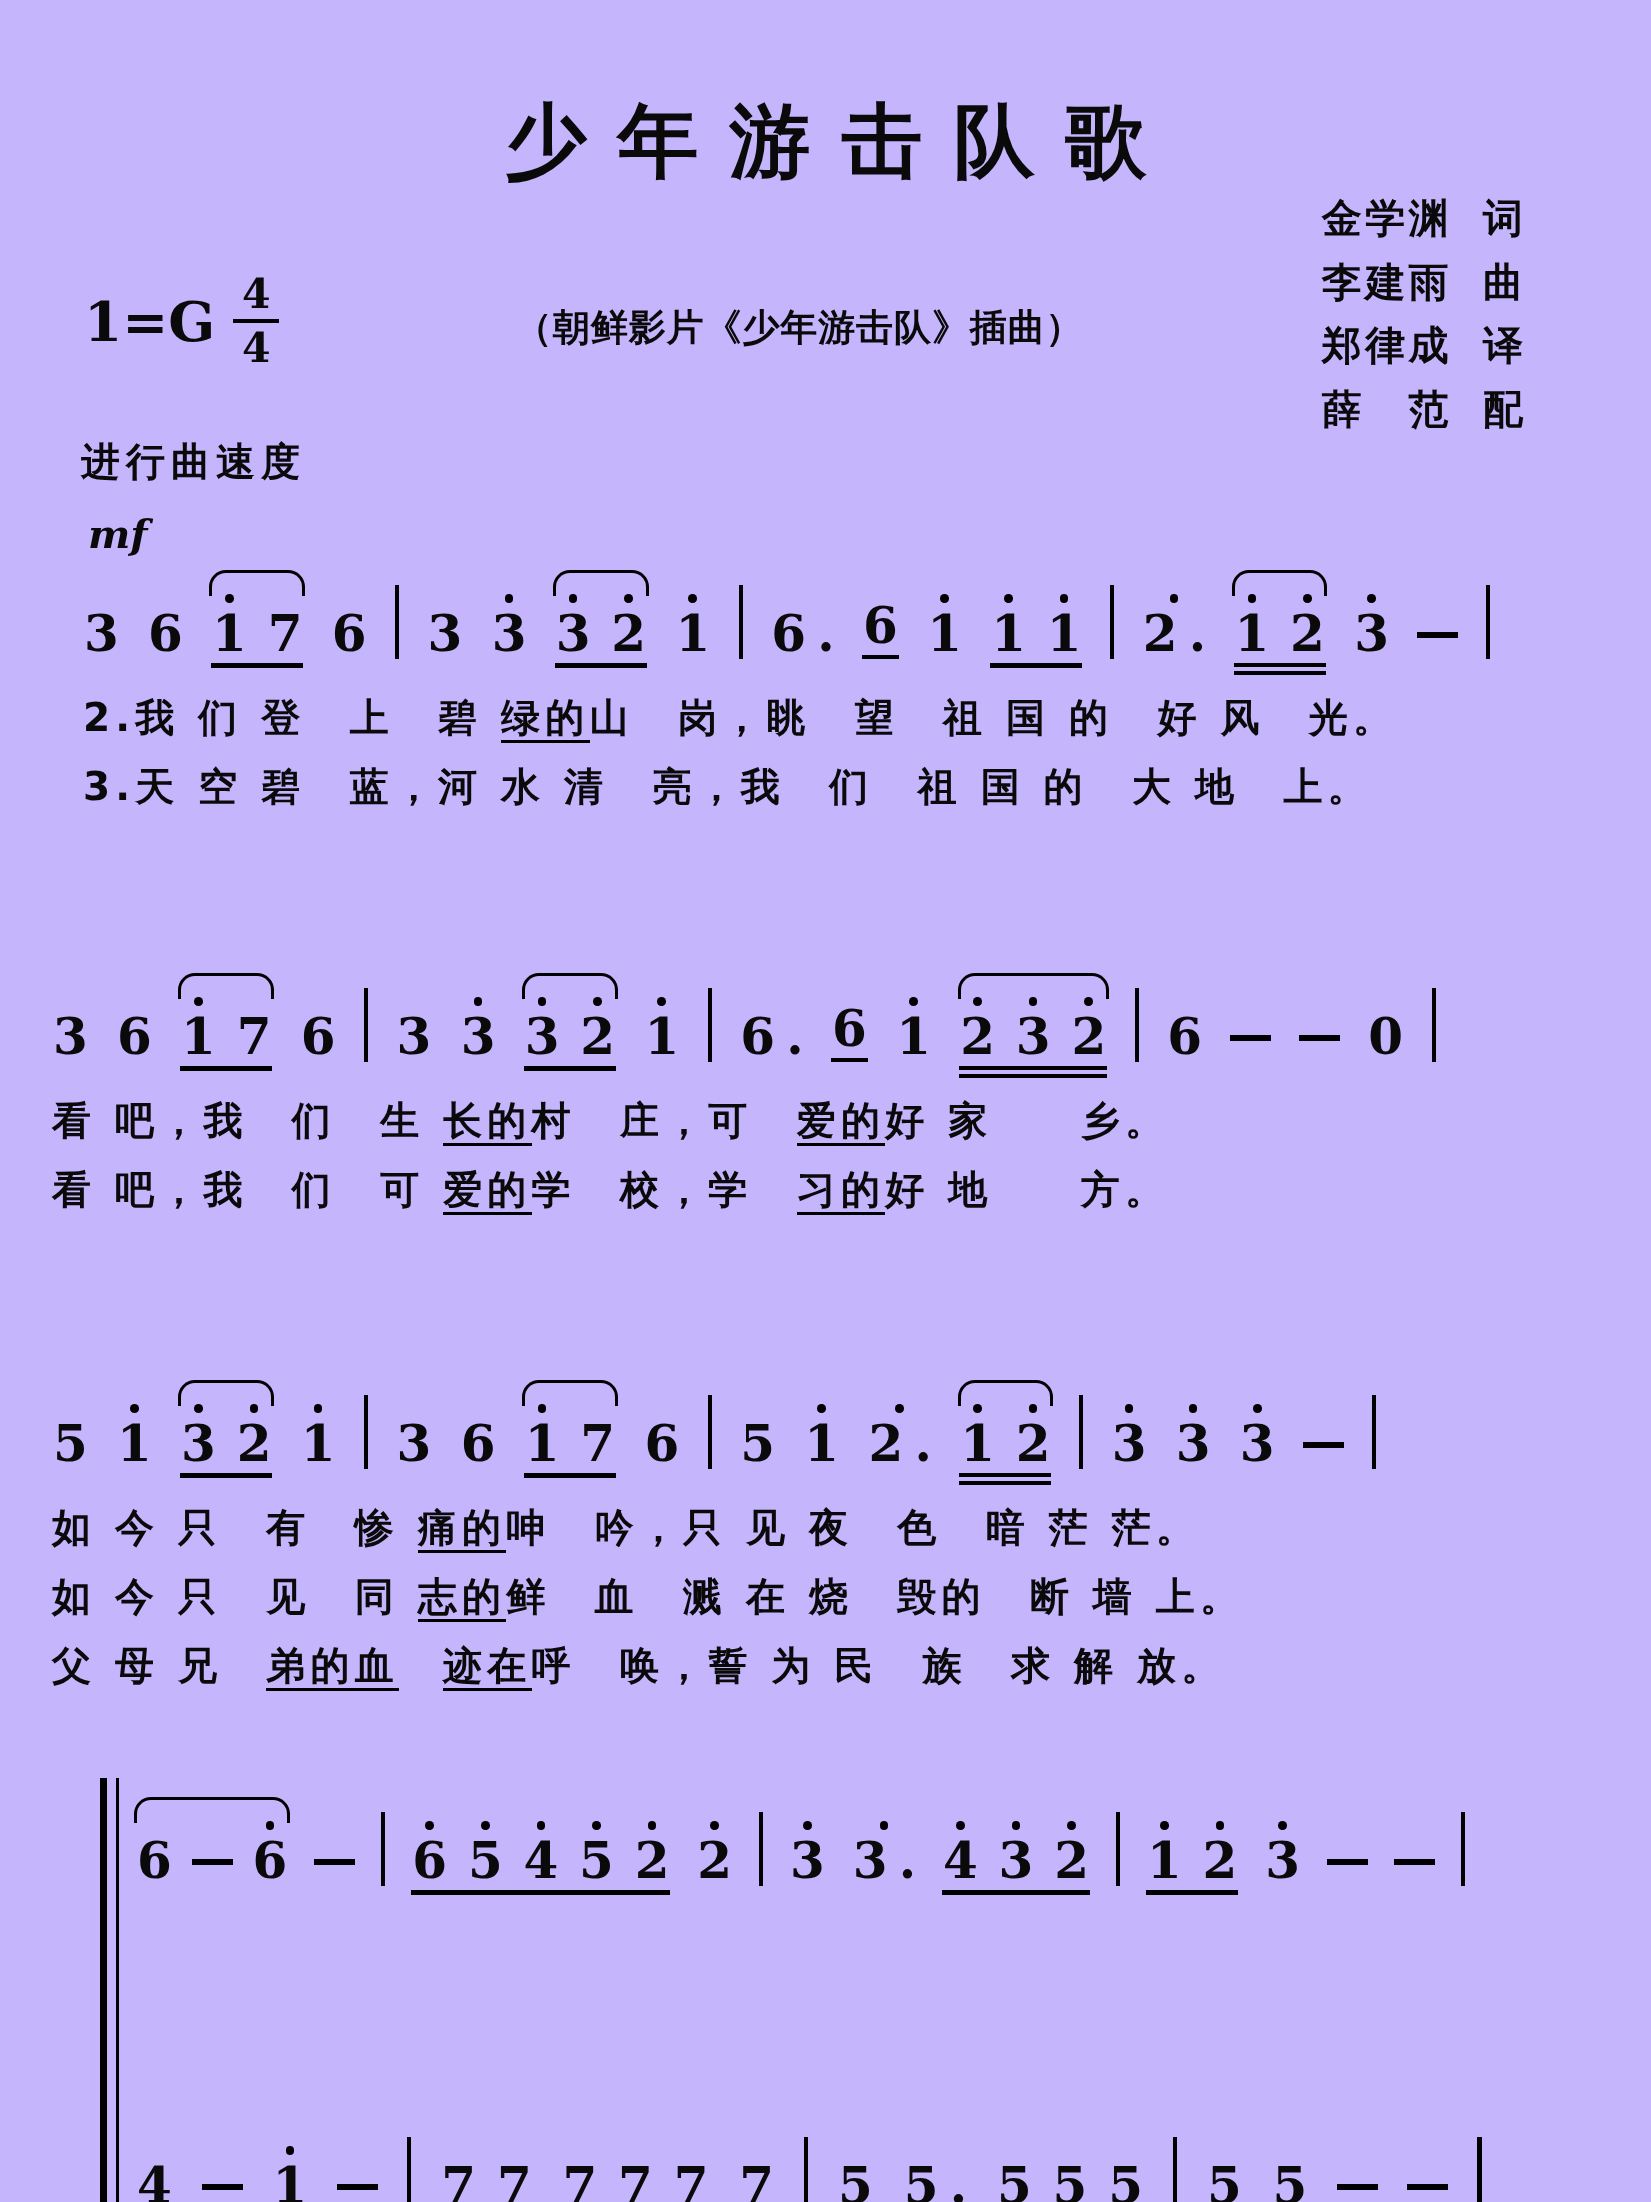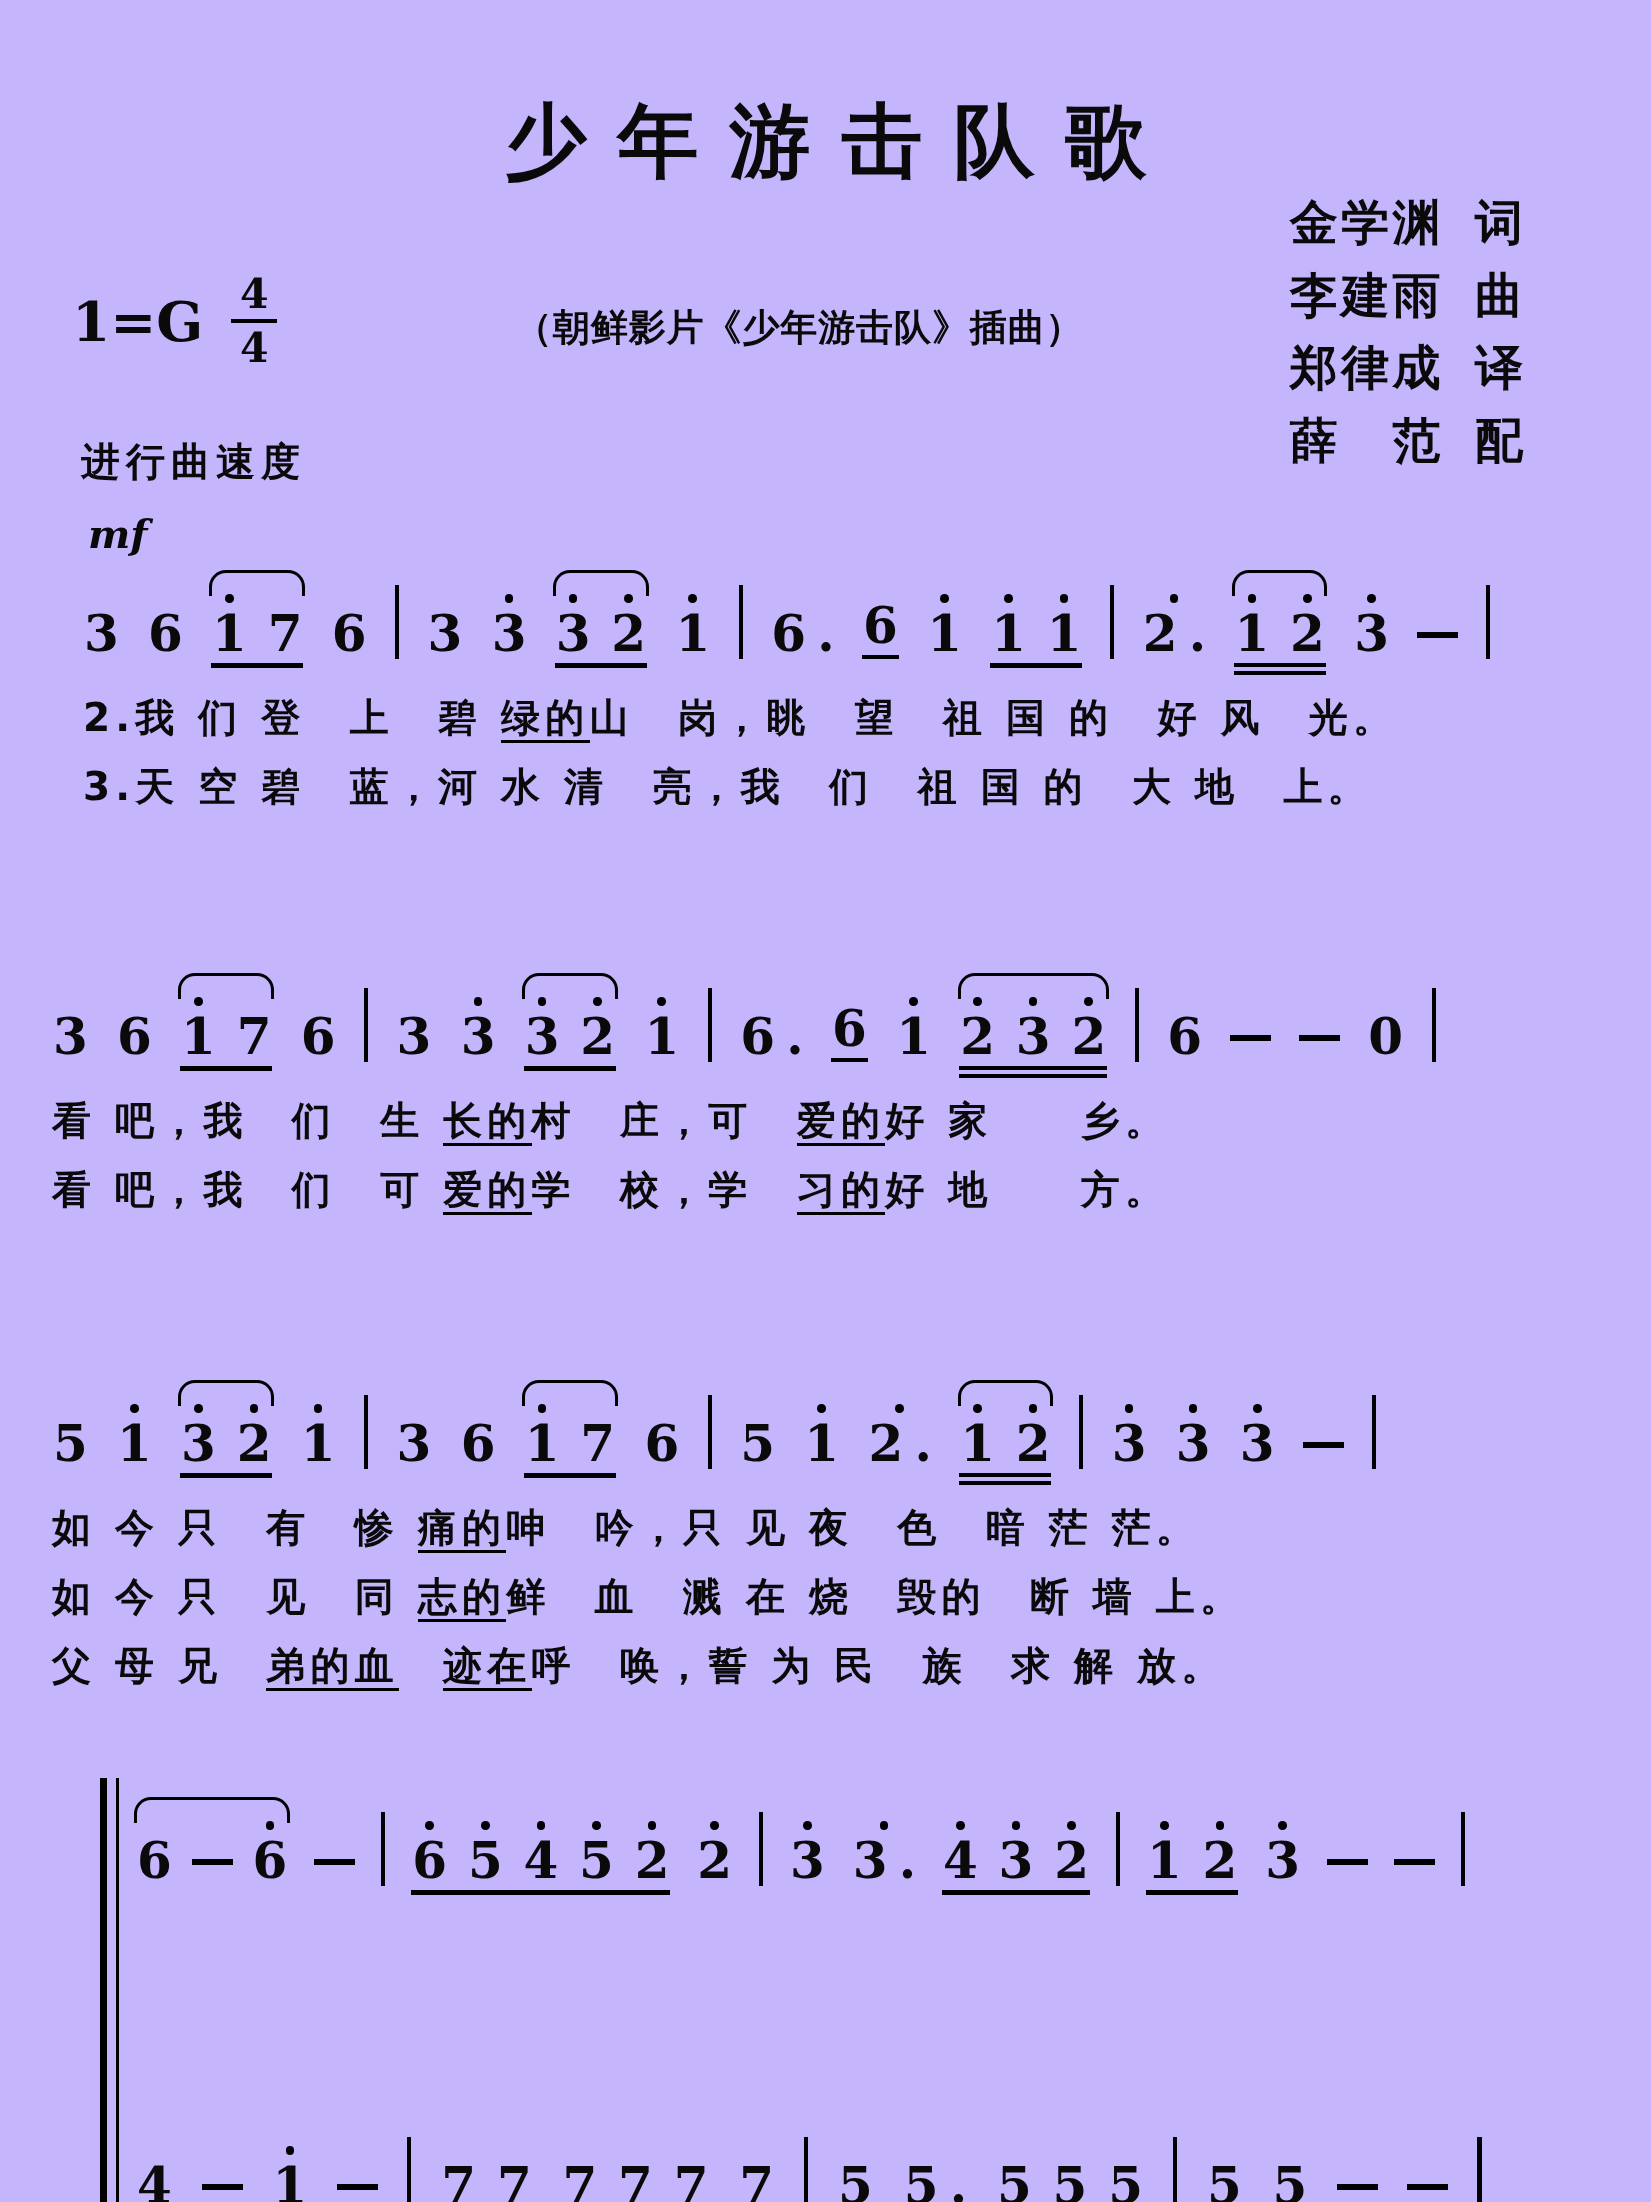"金学渊" .credits { font-size: 48px -> 40px }
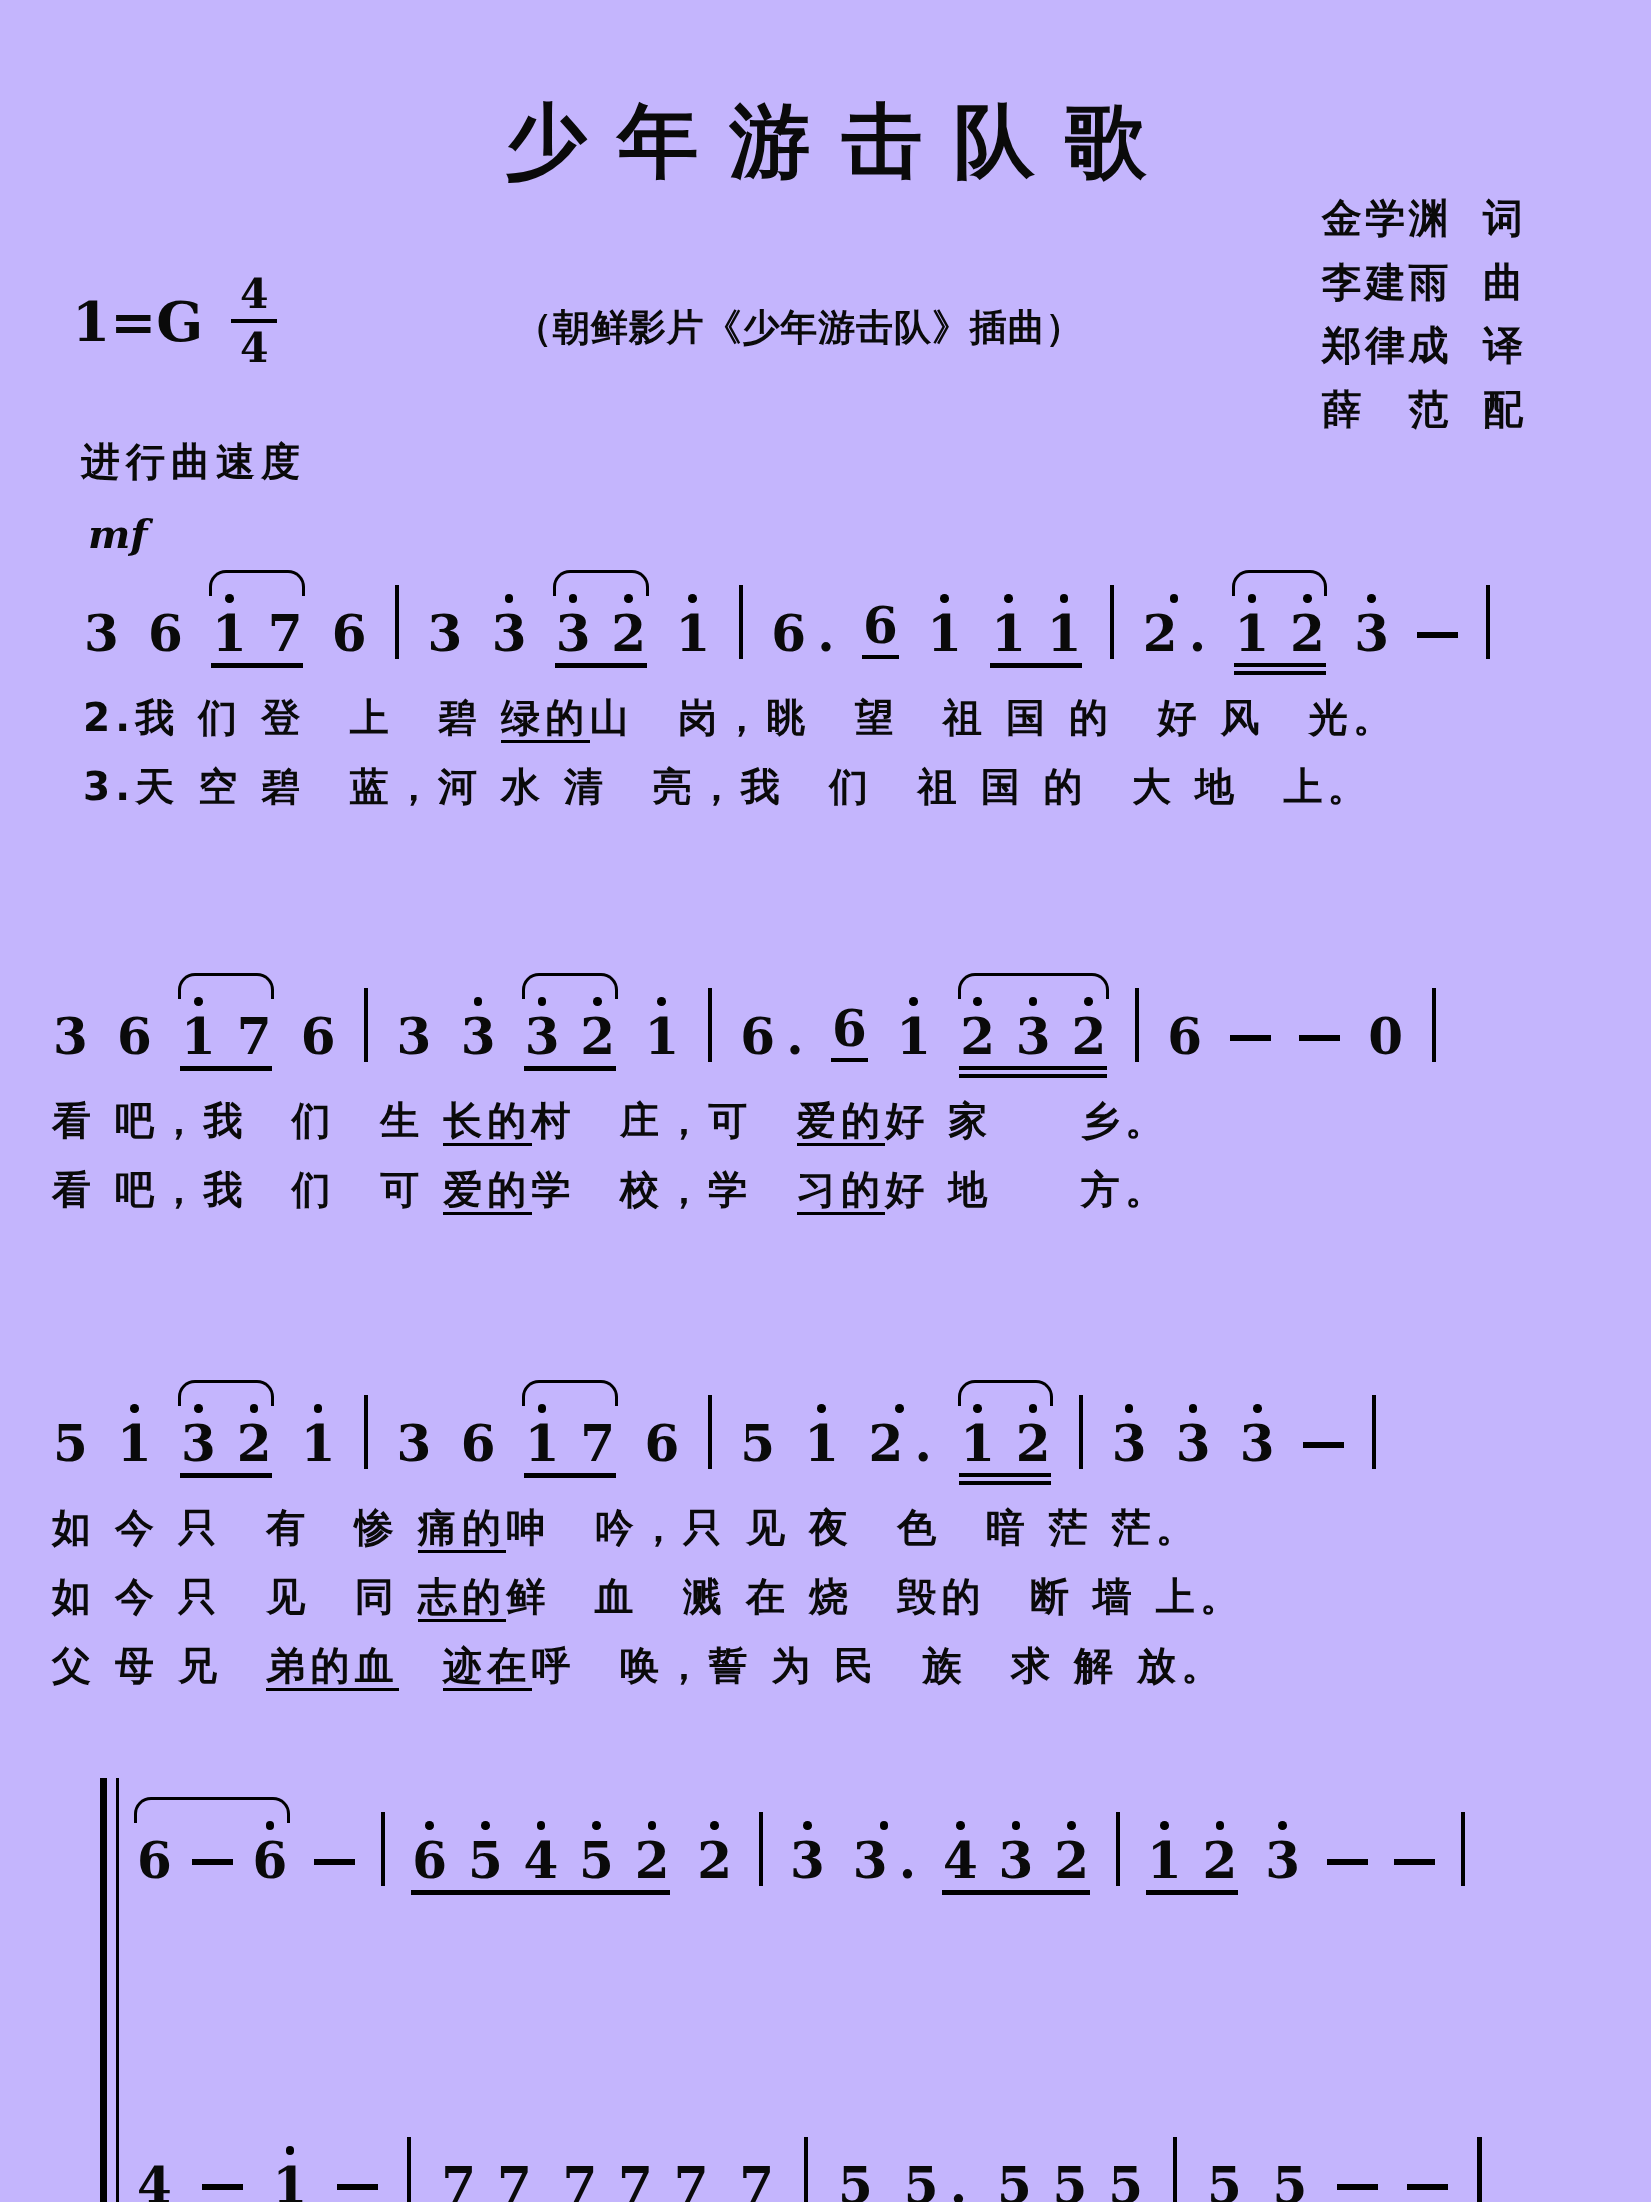"1=G" .keysig { gap: 28px -> 18px; left: 72px -> 84px }
